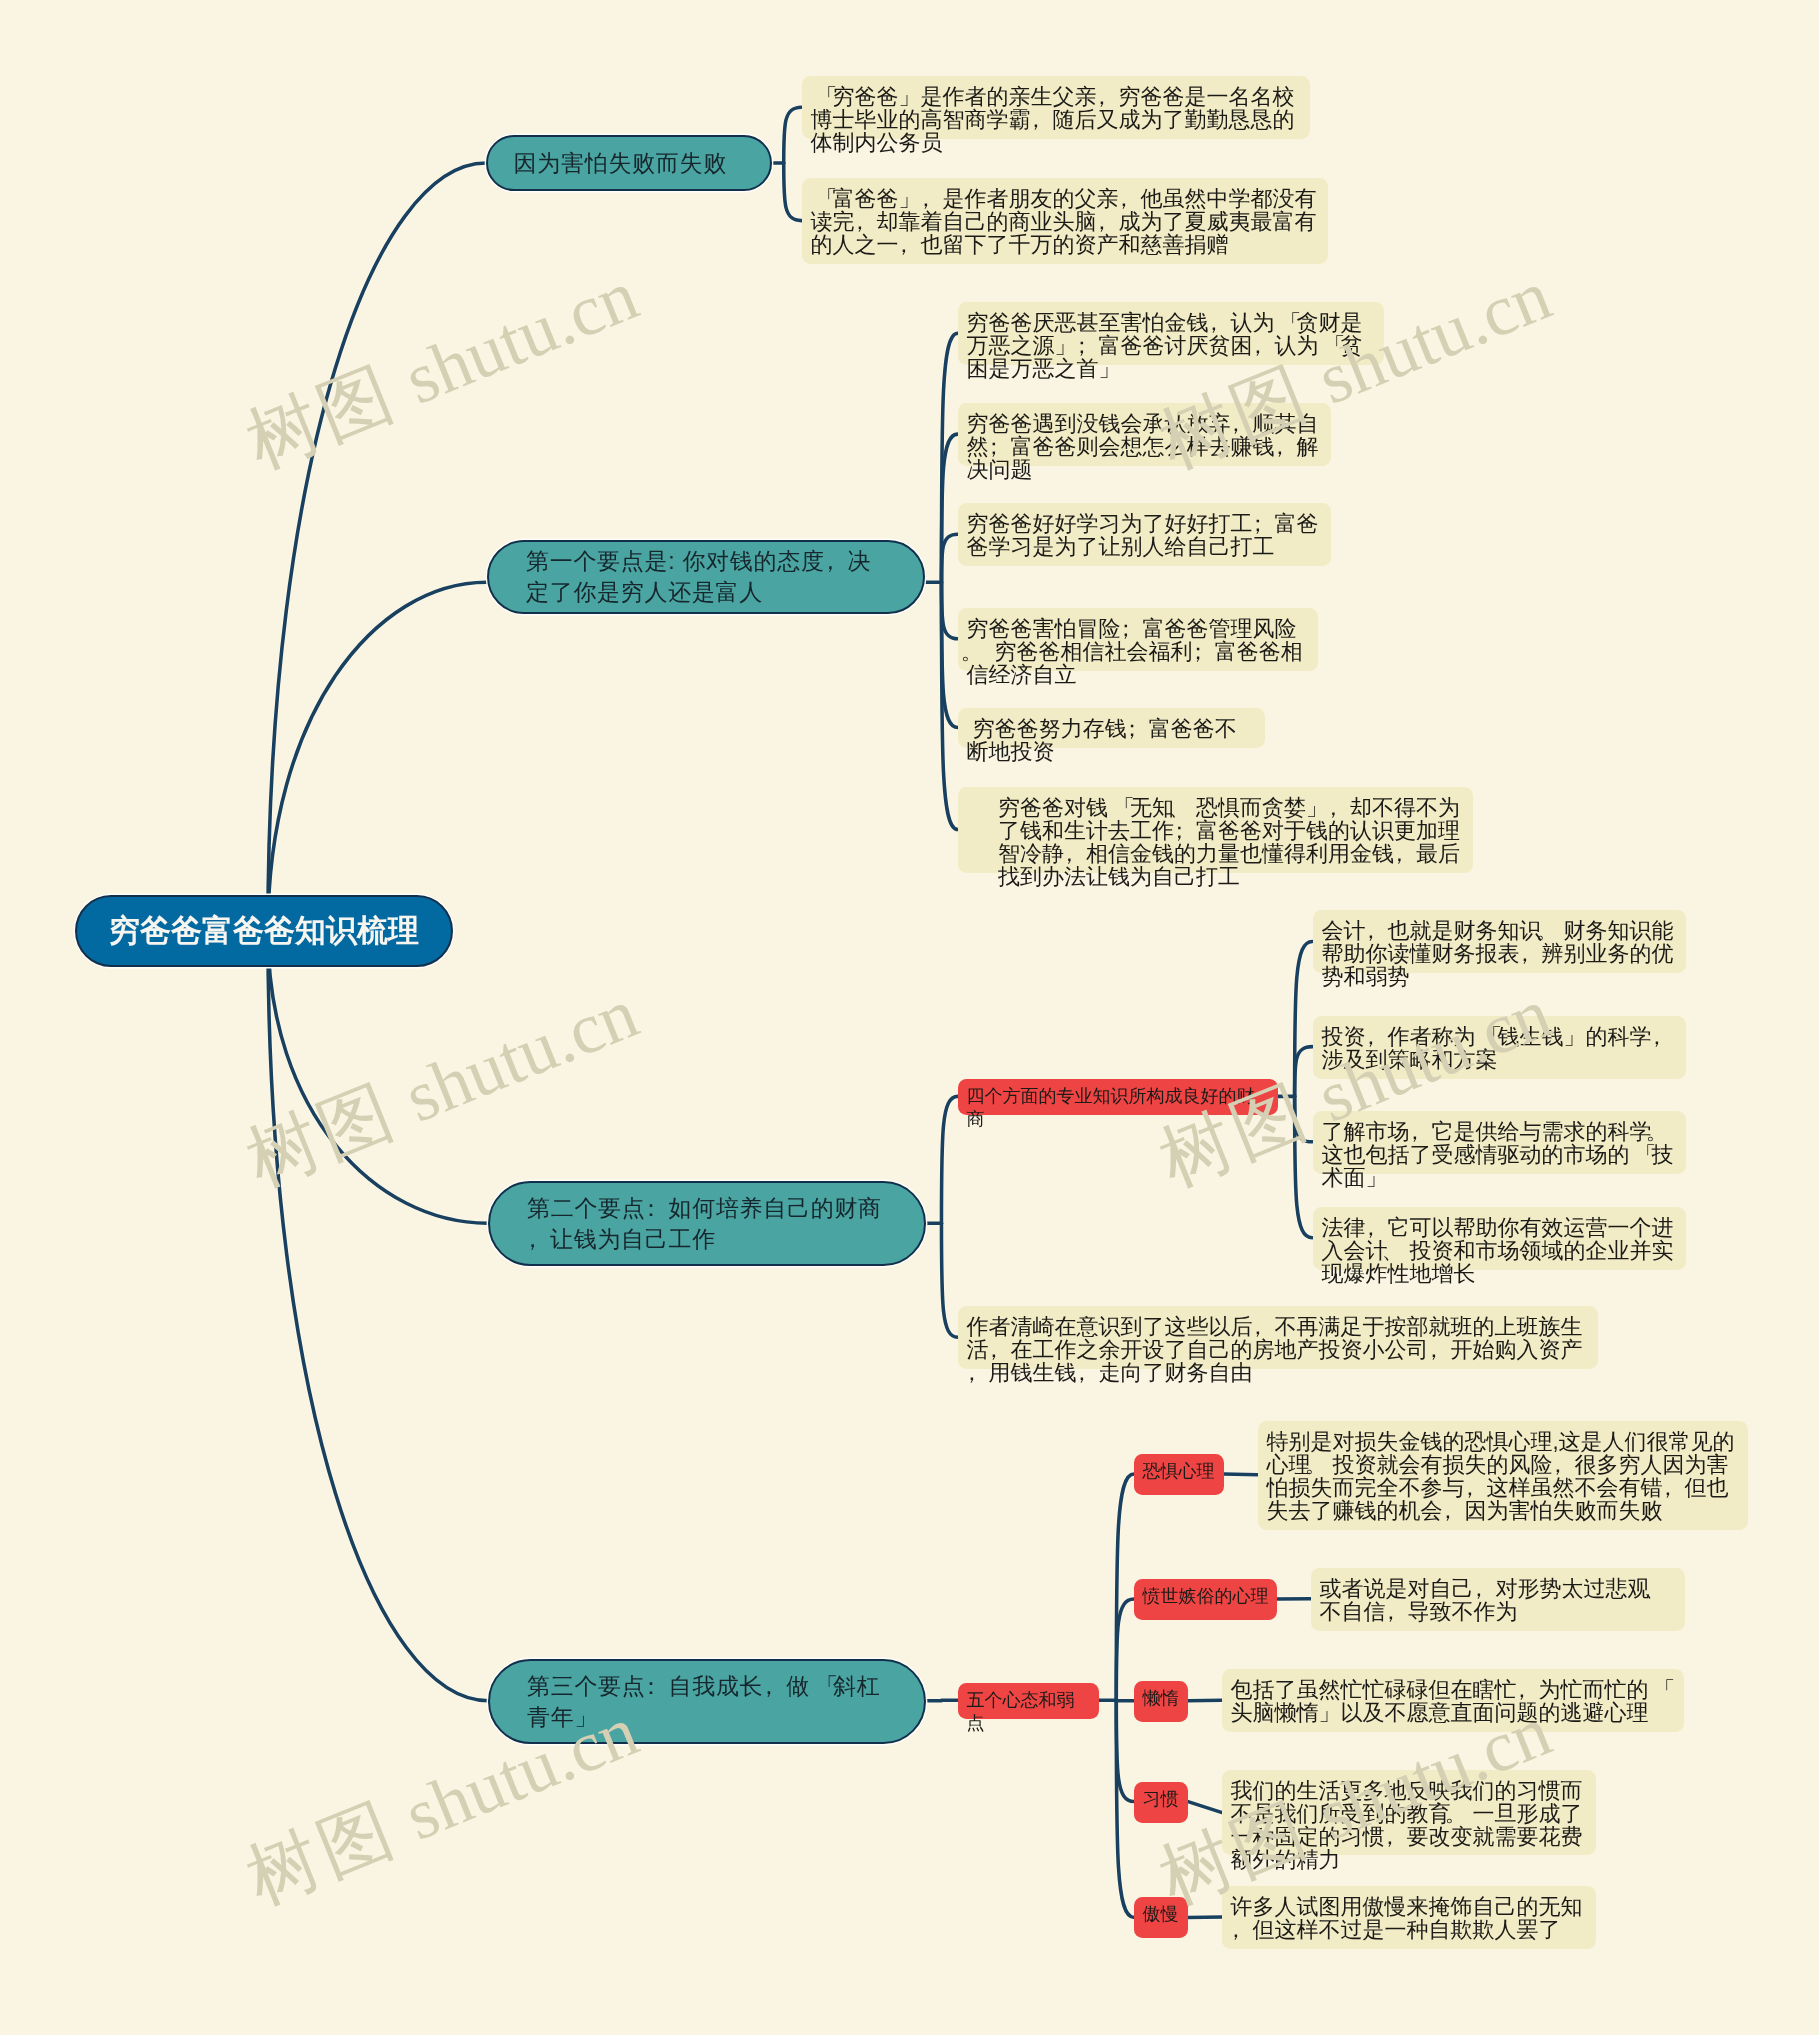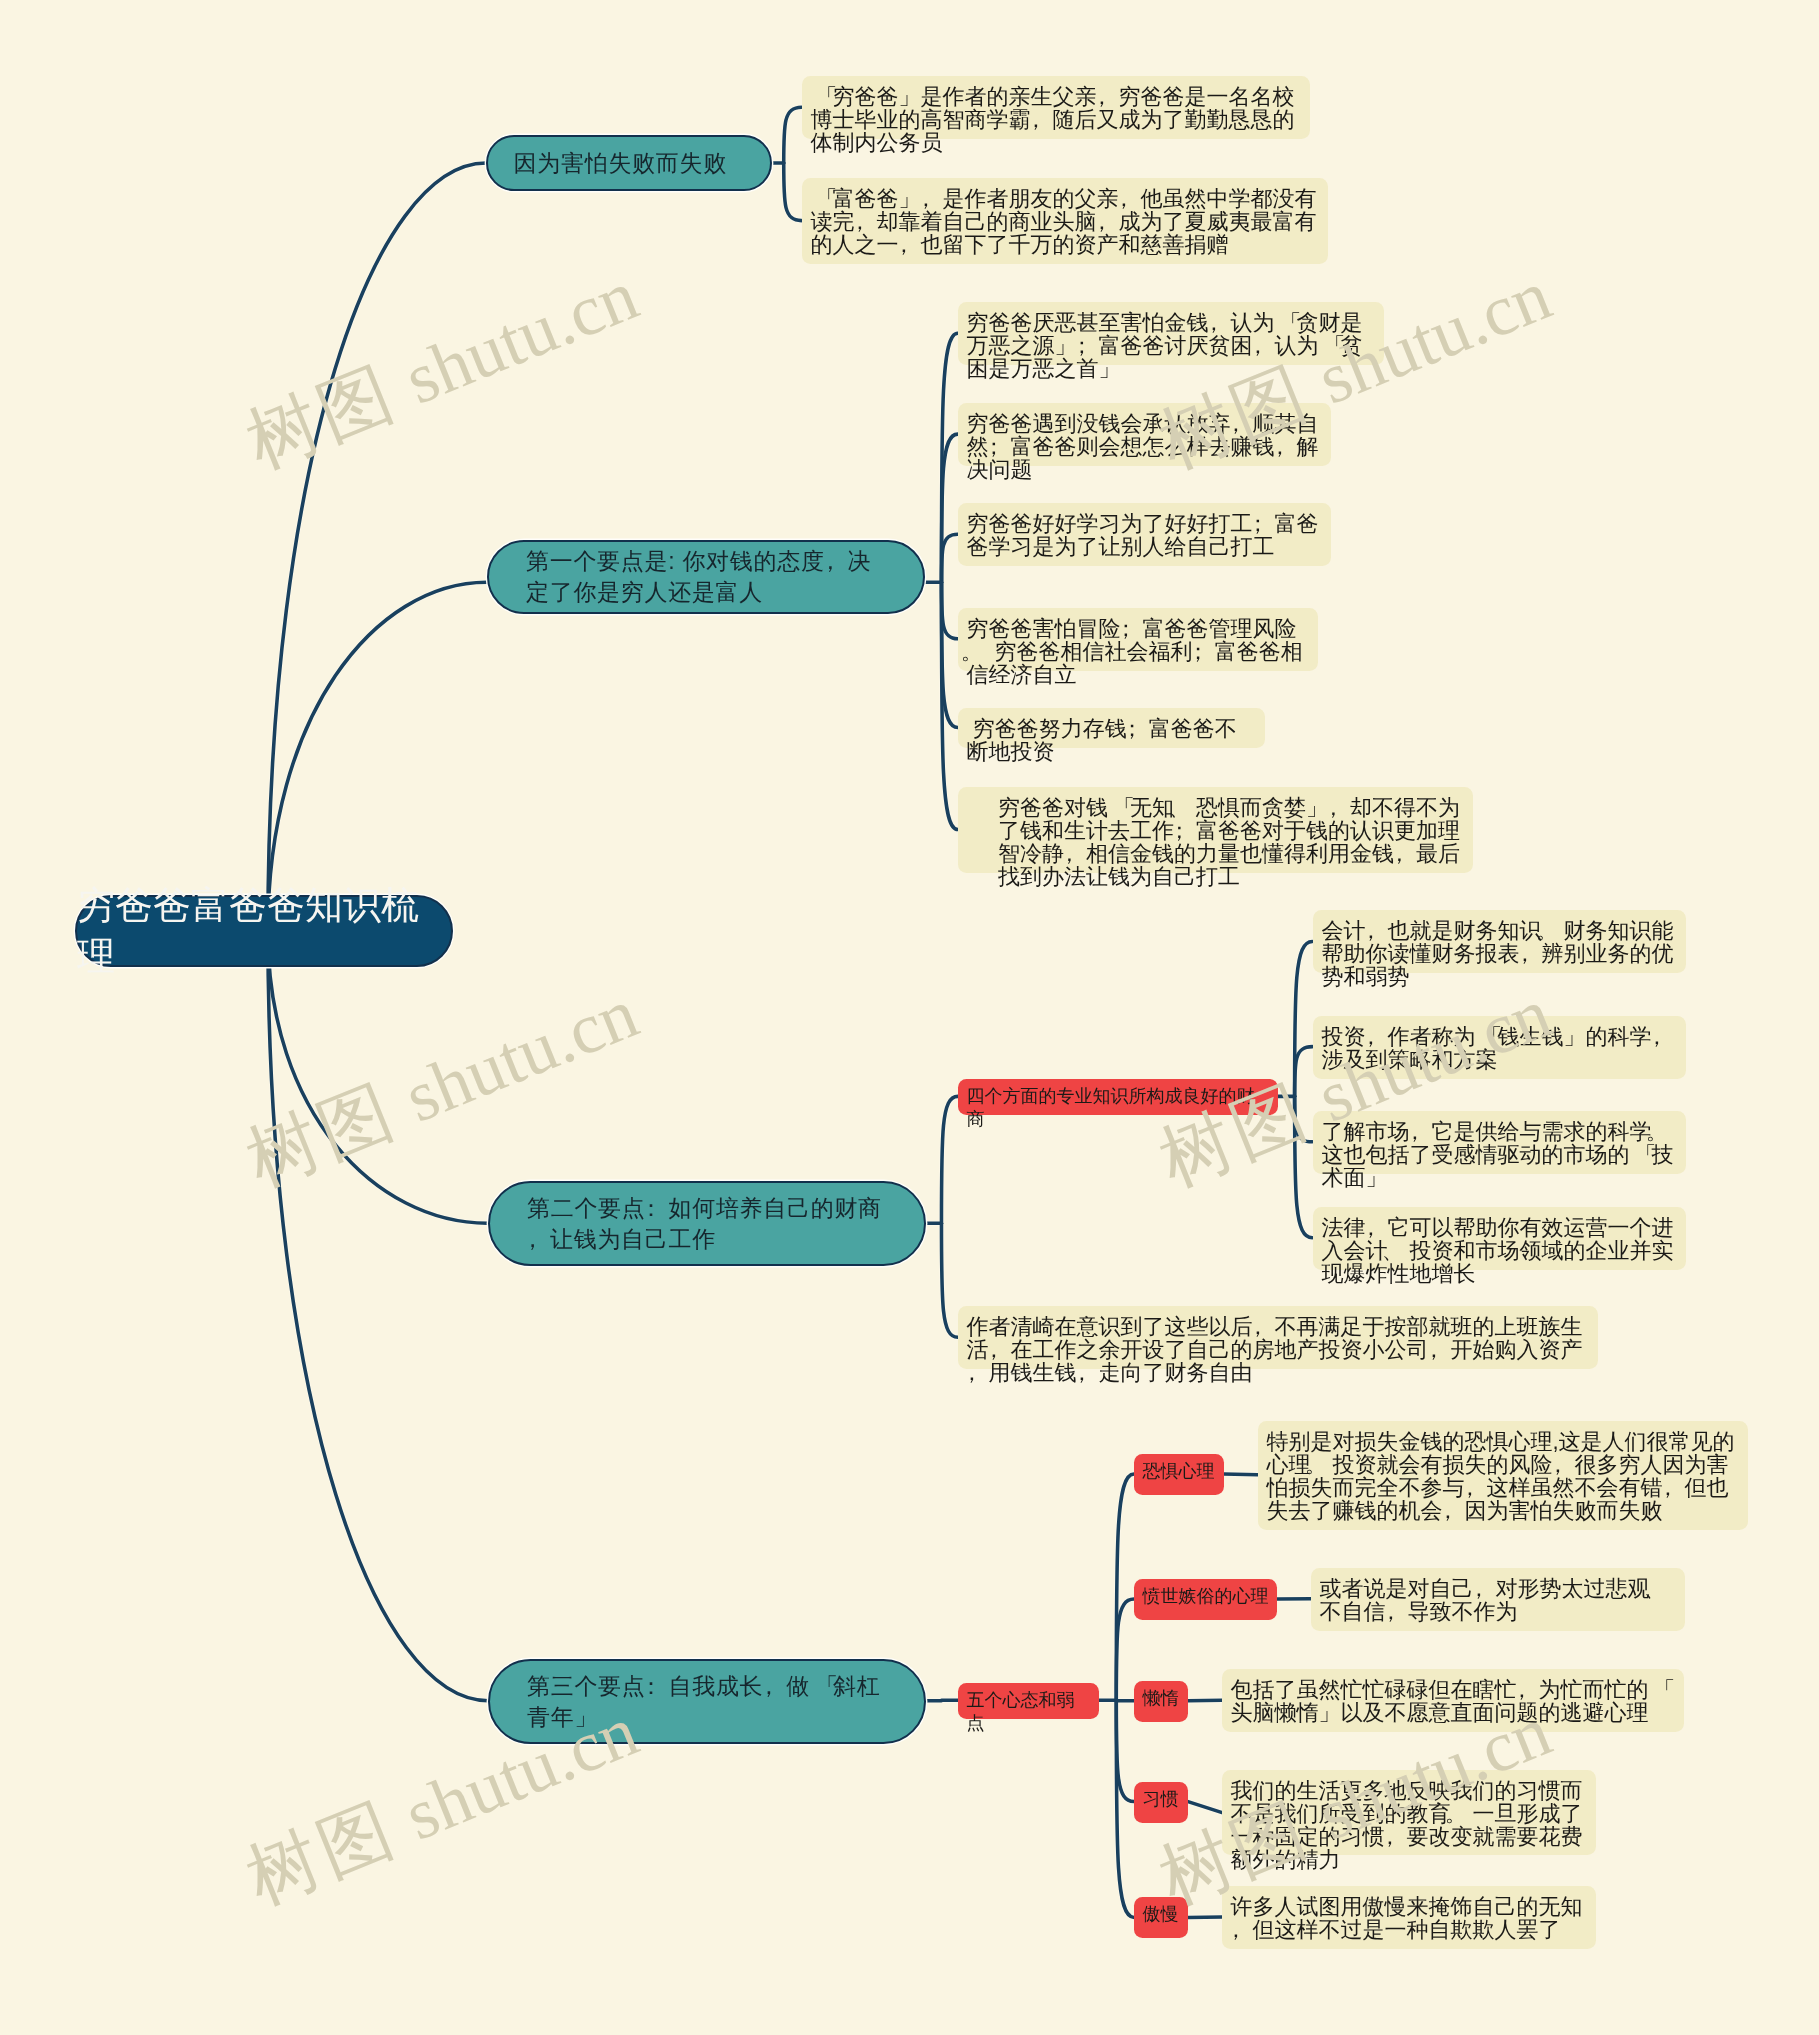"穷爸爸富爸爸知识梳理" .root { background: #0c4a6e -> #0369a1; font-size: 38px -> 31px; font-weight: none -> bold }
